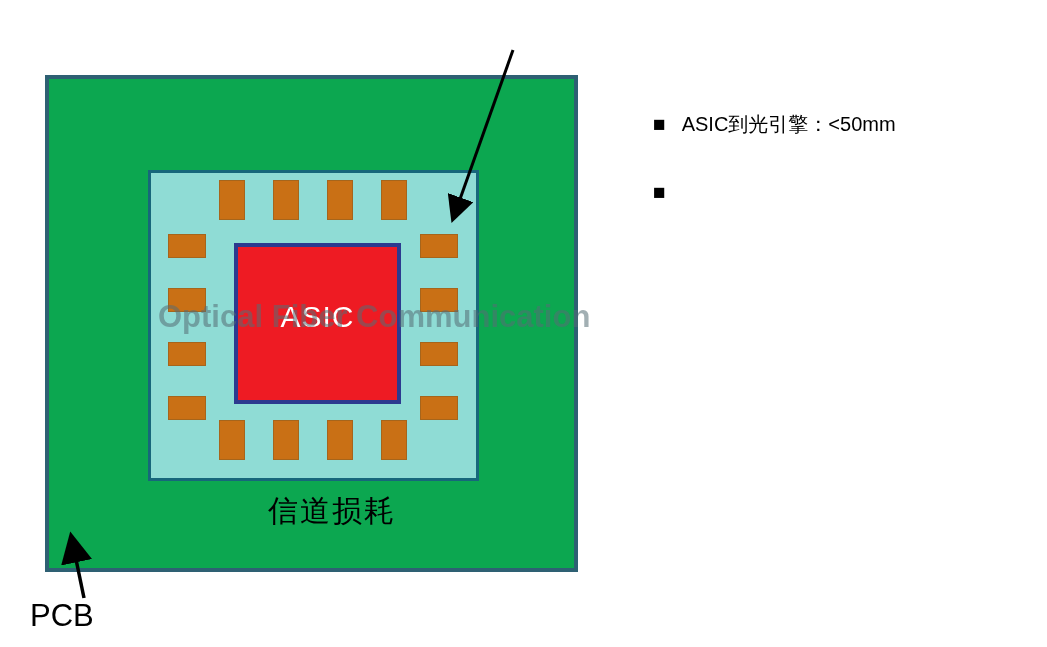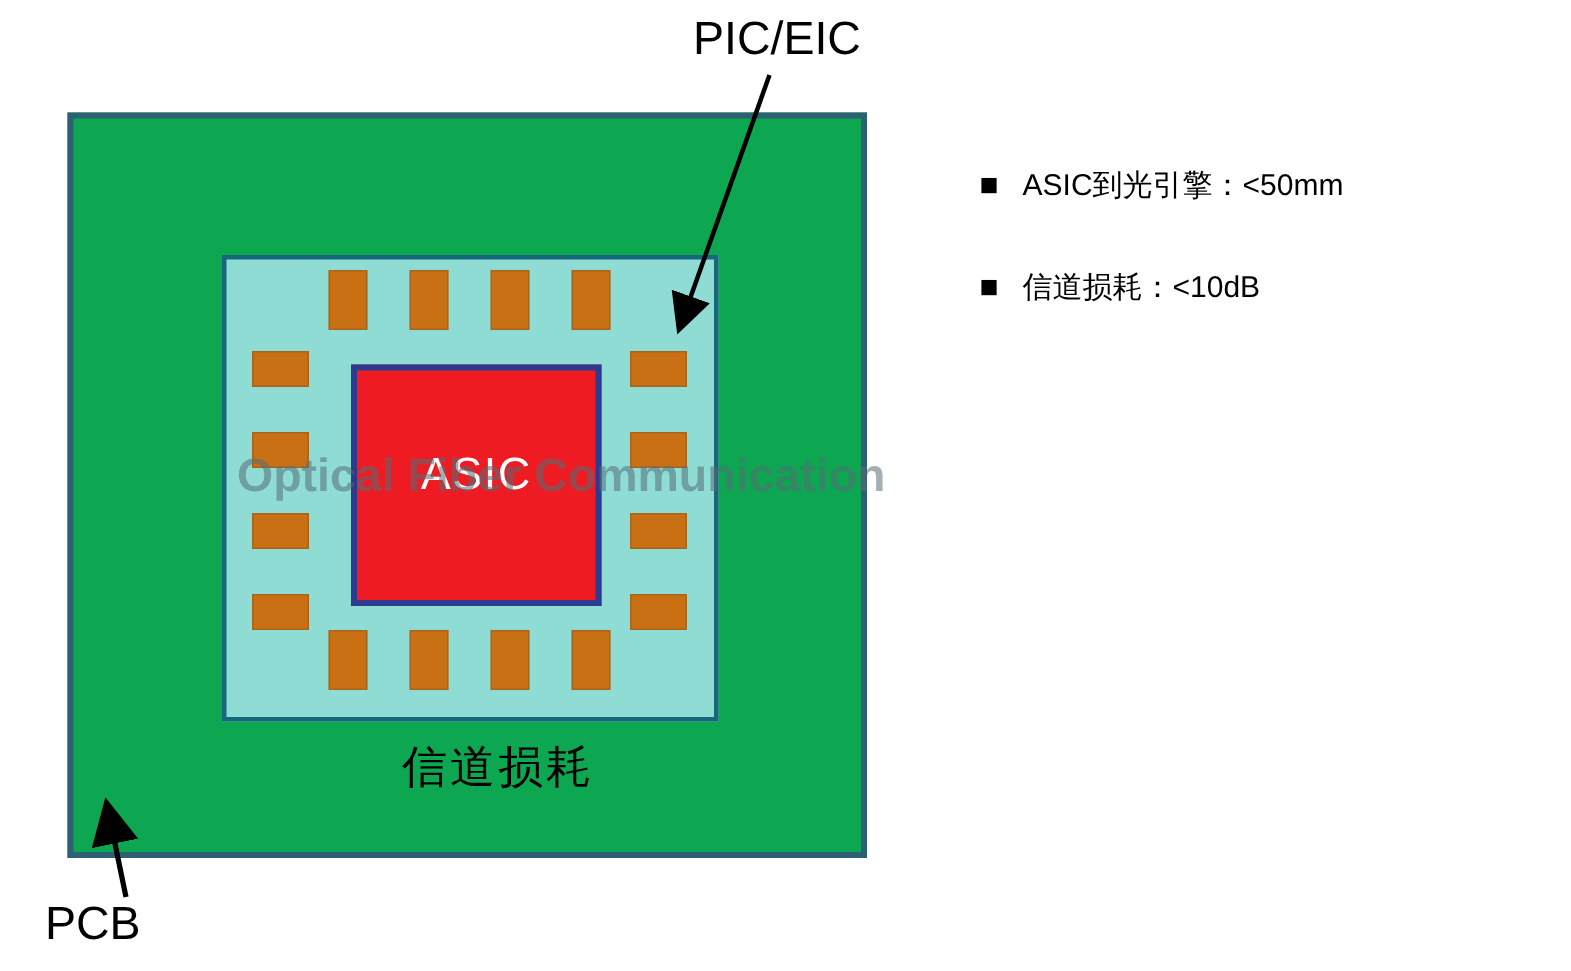"PIC/EIC" div.abs { html: <div>PIC/EIC</div> -> none }
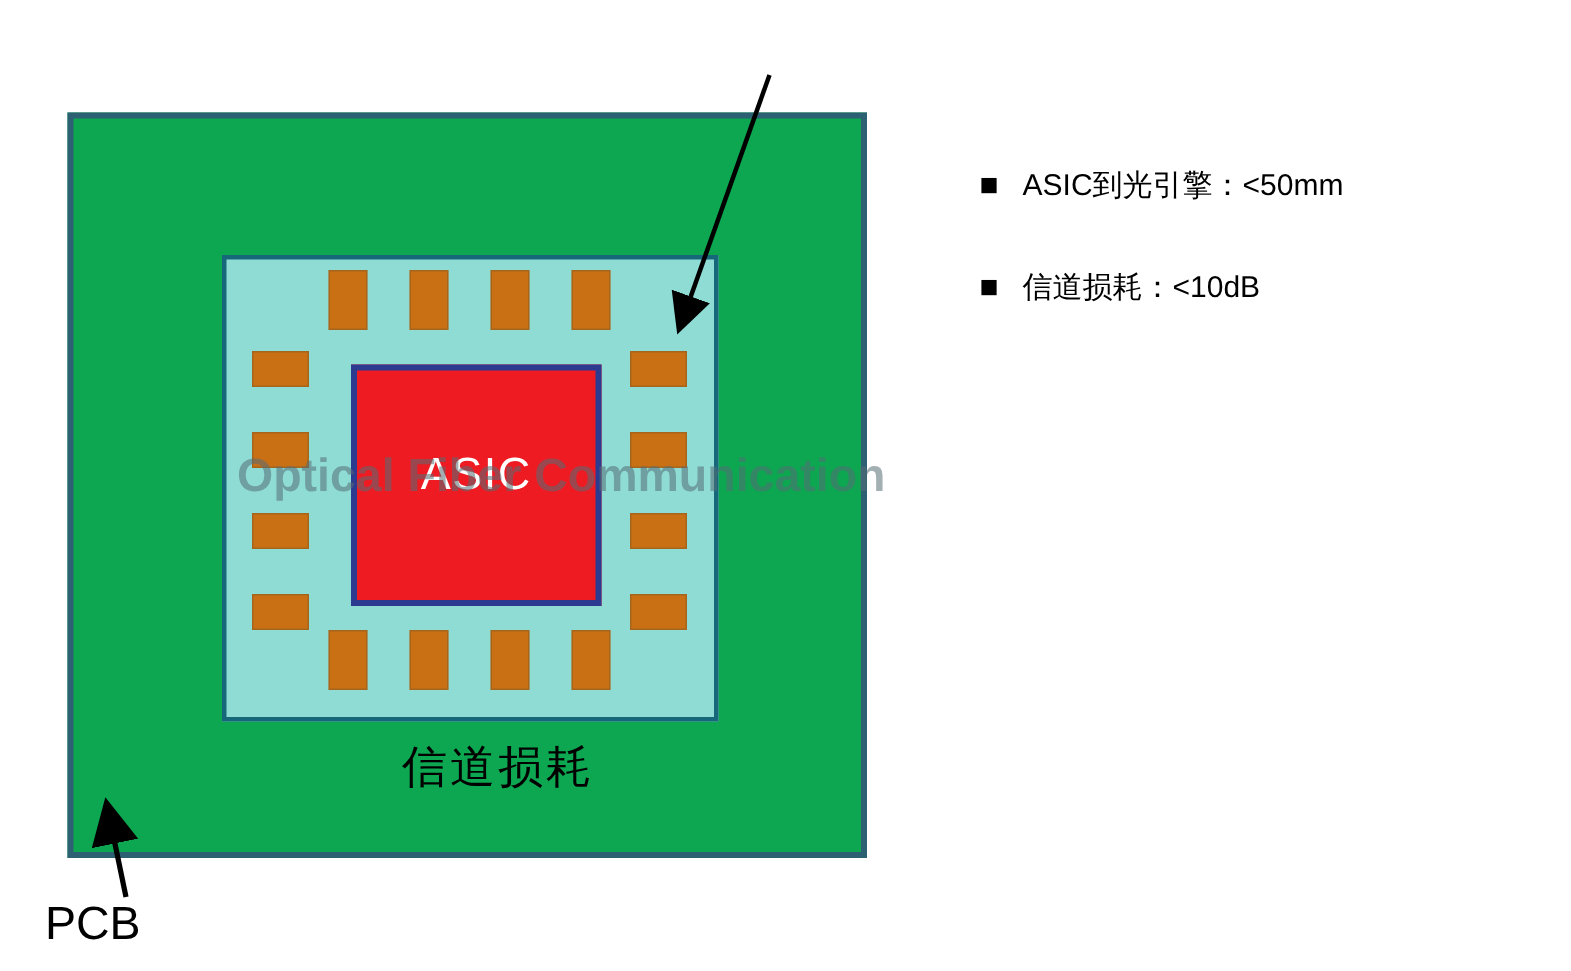"信道损耗：<10dB" span.spec-text { html: <span>信道损耗：&lt;10dB</span> -> none }
